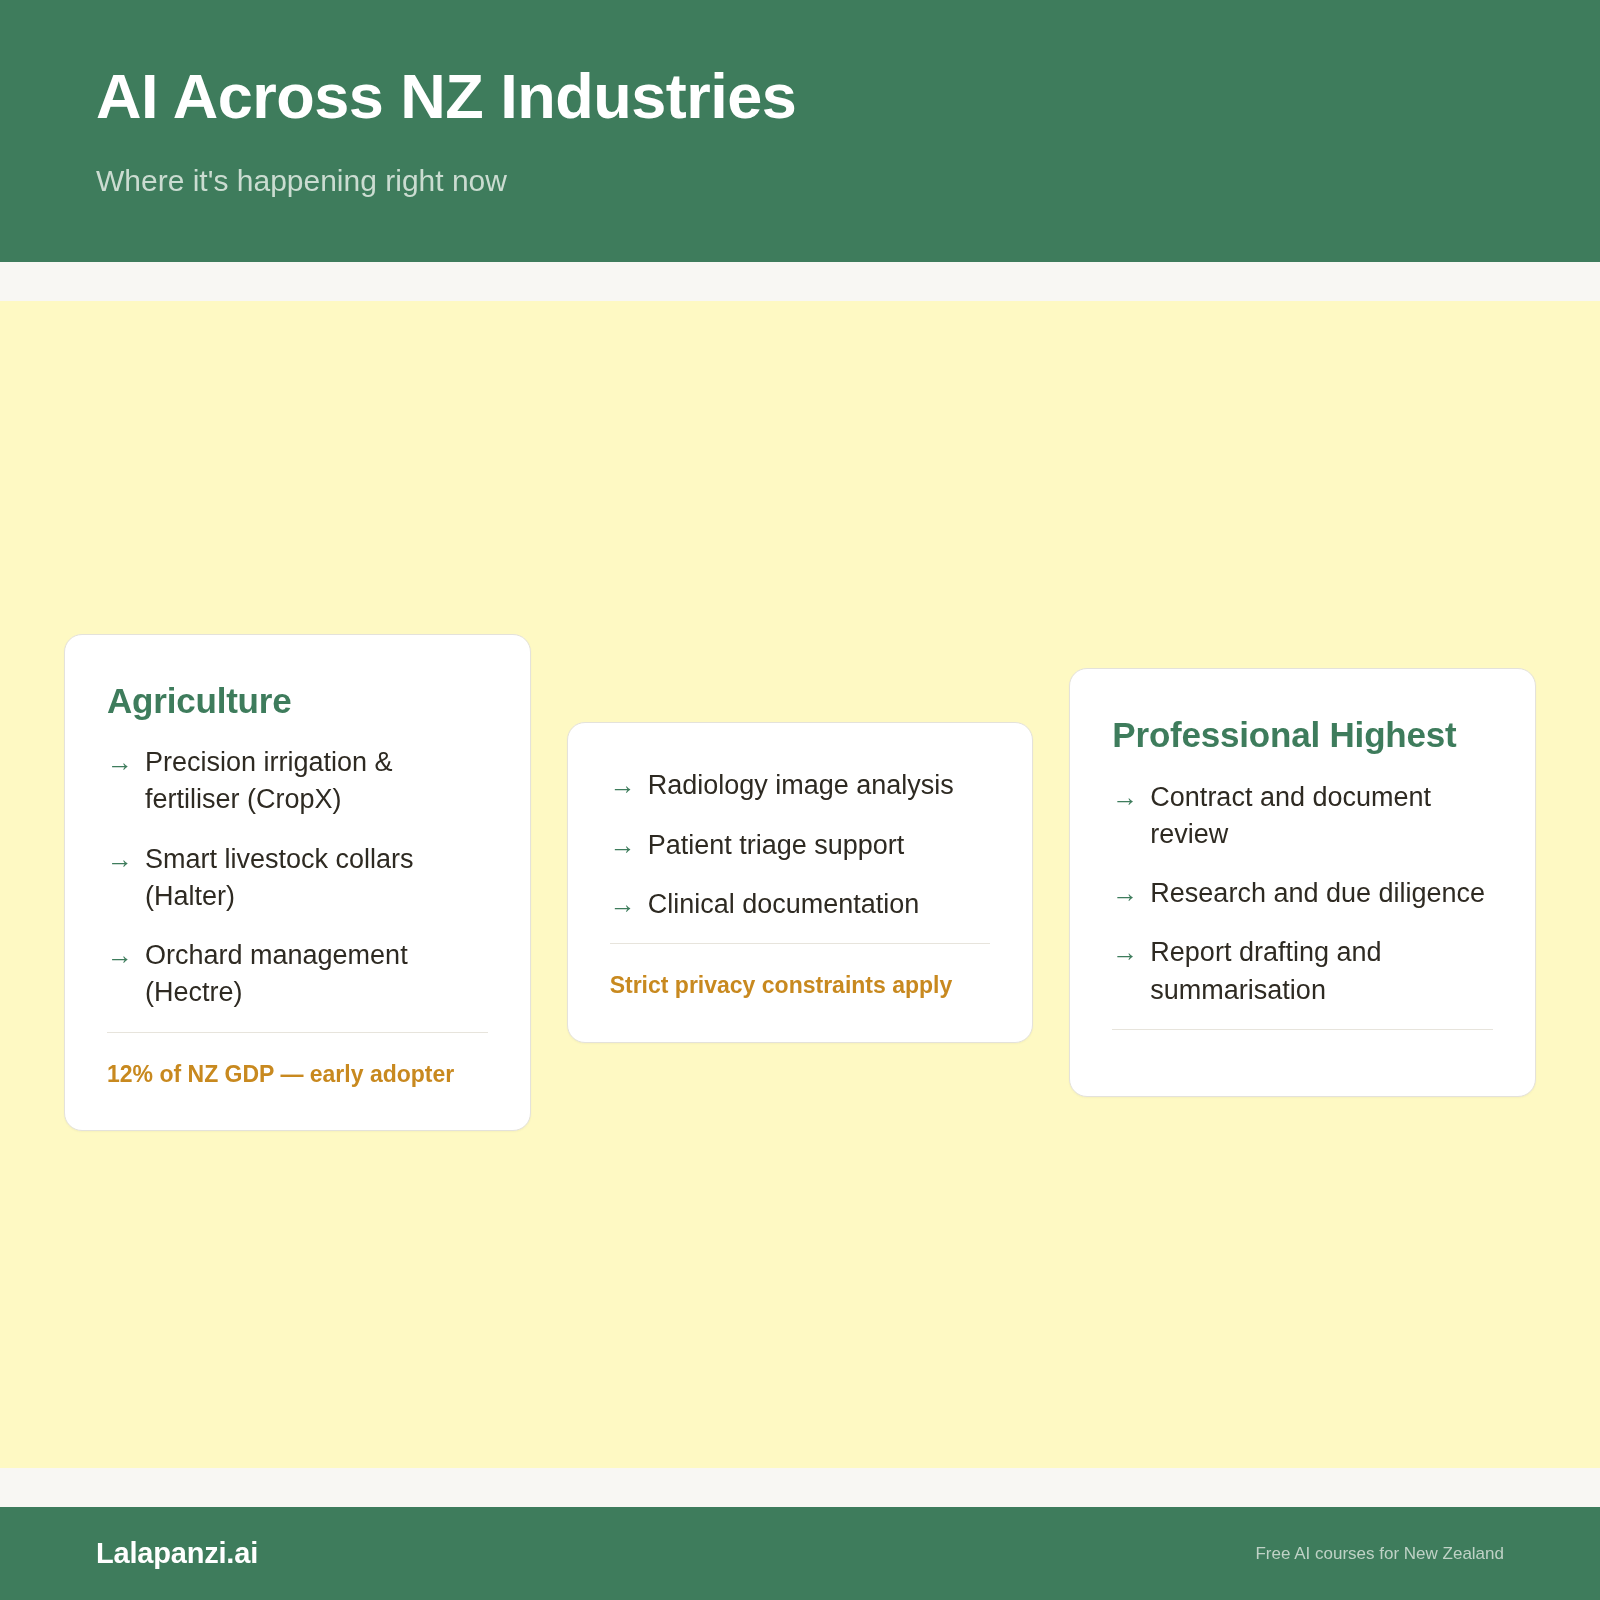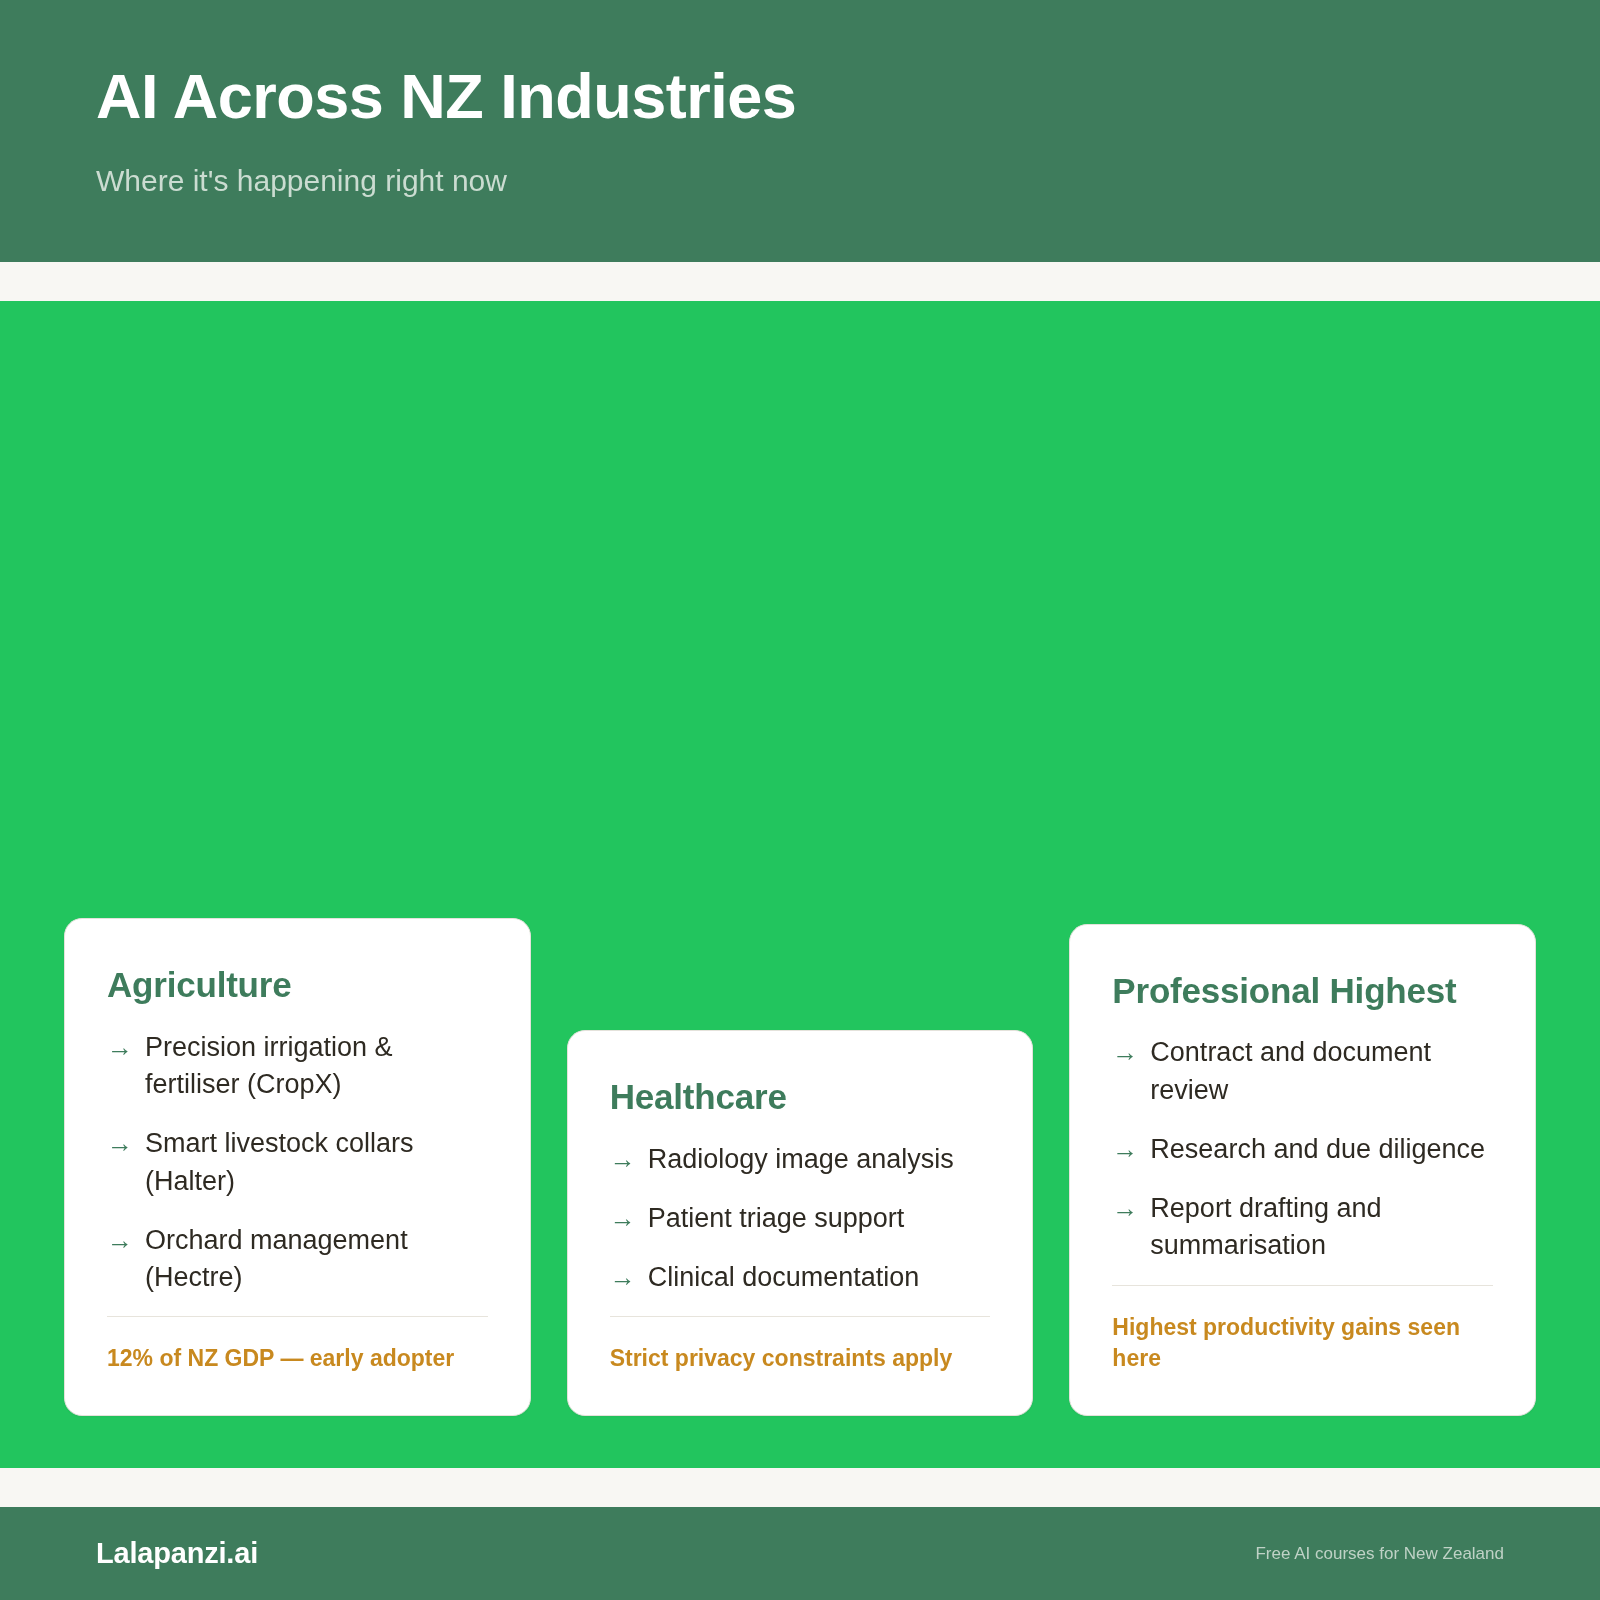"Agriculture" .main { align-items: flex-end -> center; background: #22c55e -> #fef9c3 }
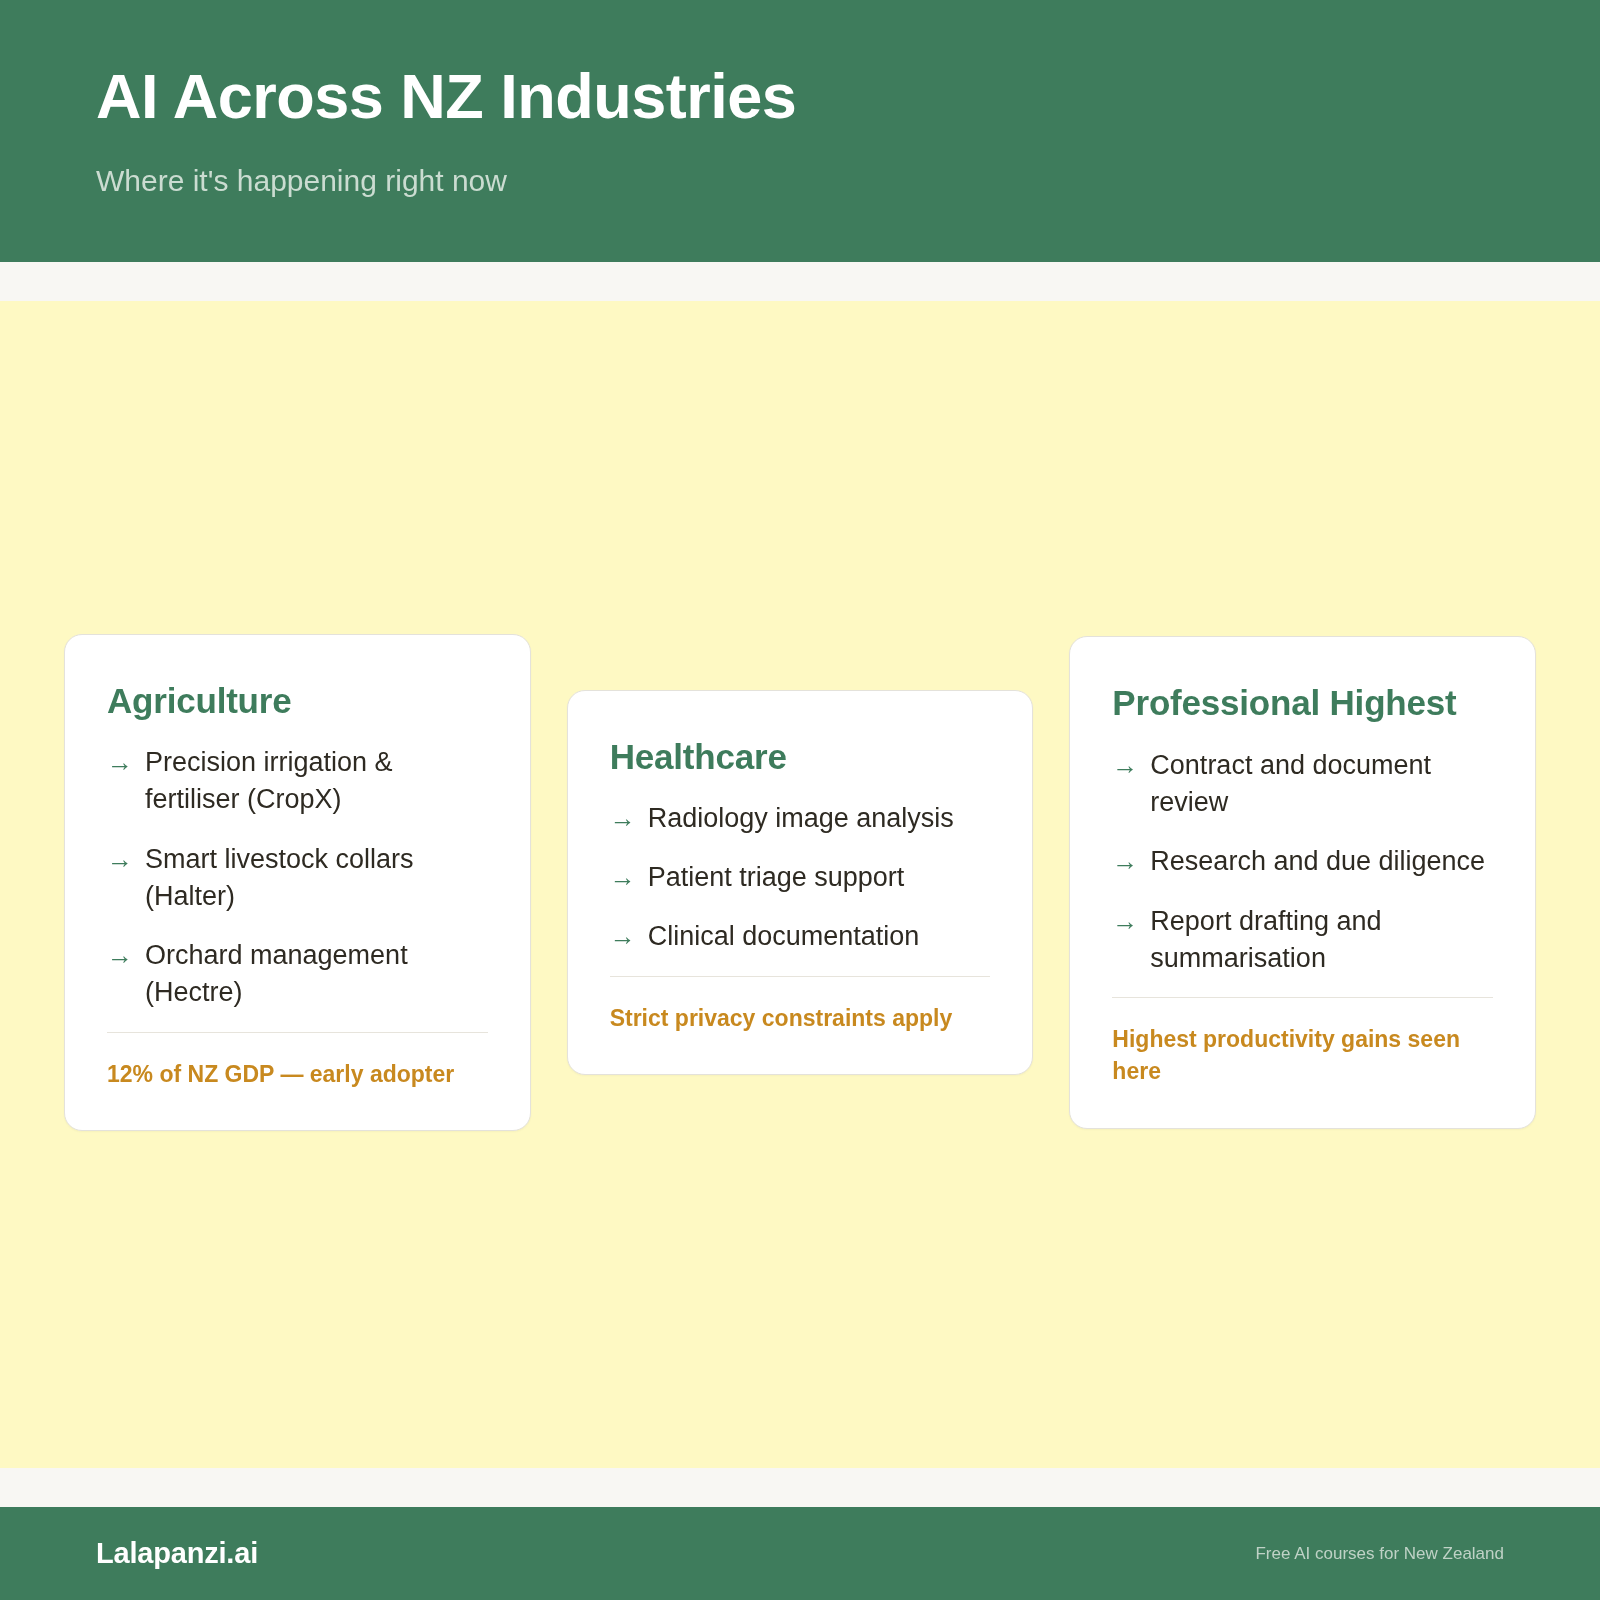"Healthcare" h2.card-title { html: <h2>Healthcare</h2> -> none }
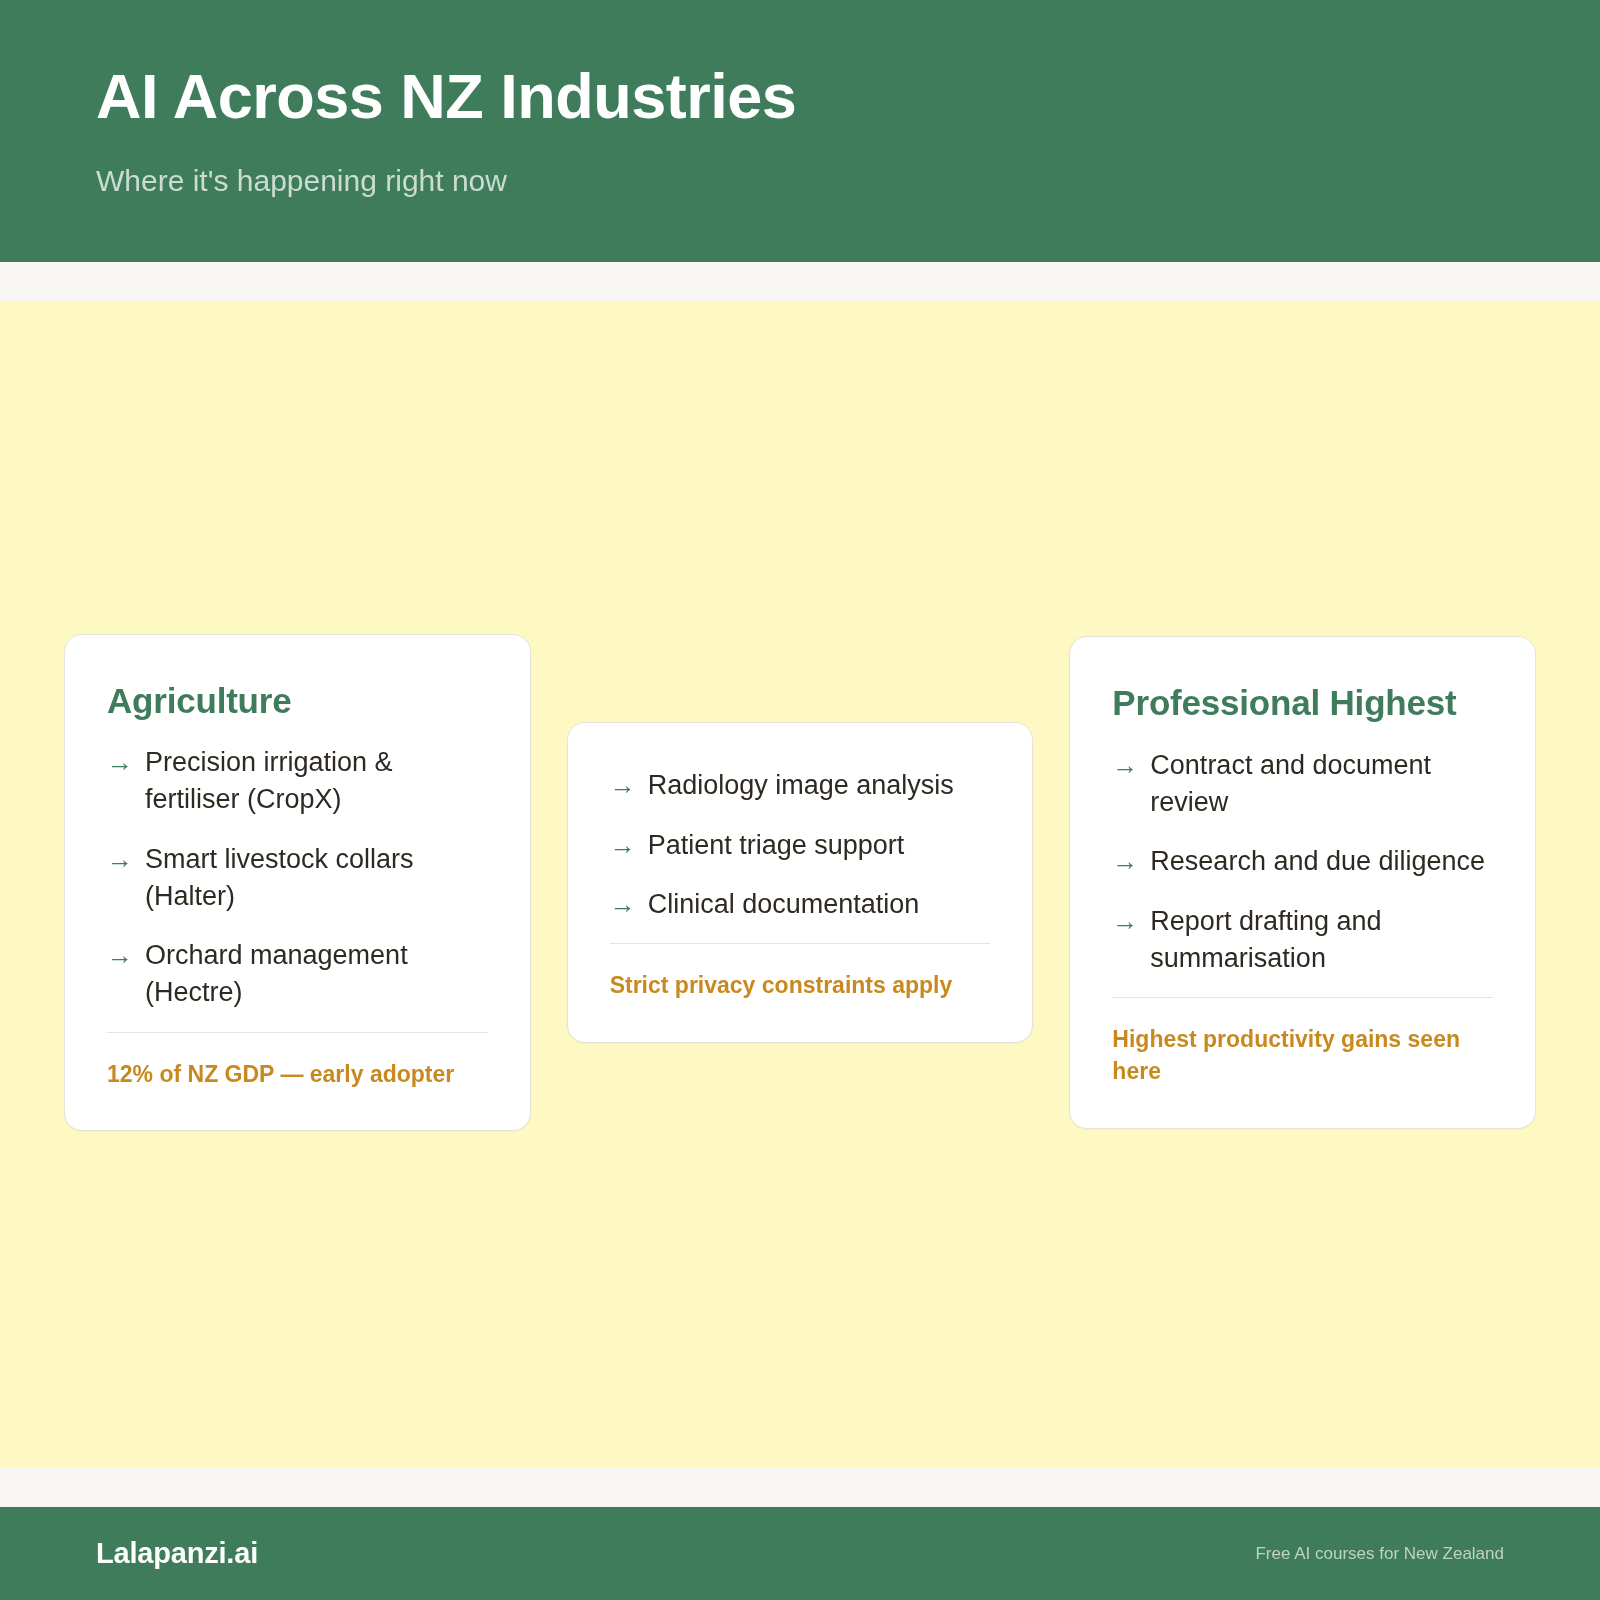"Highest productivity gains seen here" p.card-note { html: <p>Highest productivity gains seen here</p> -> none }
